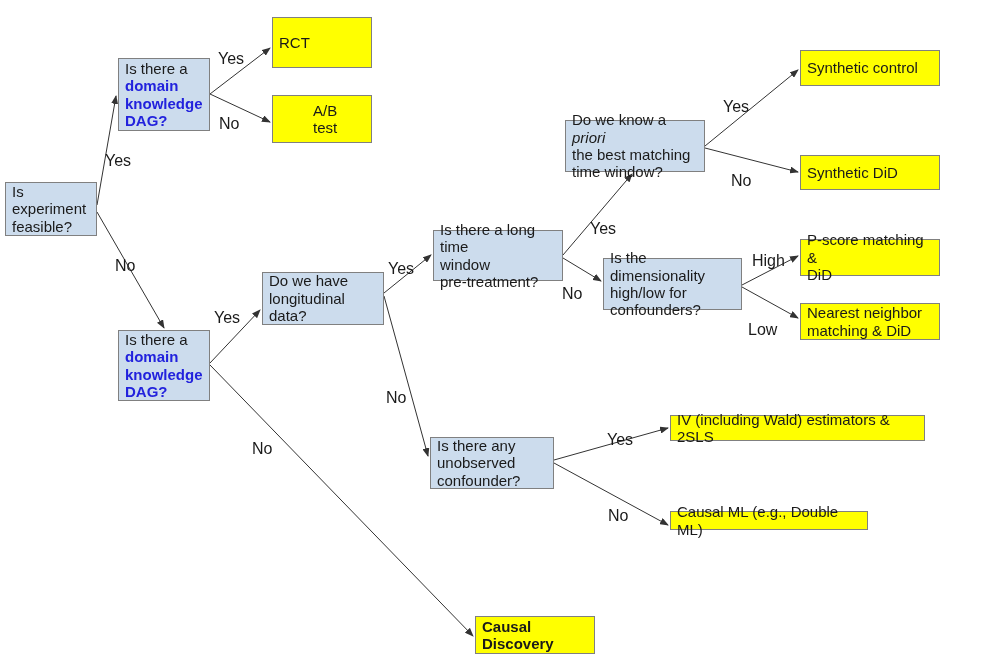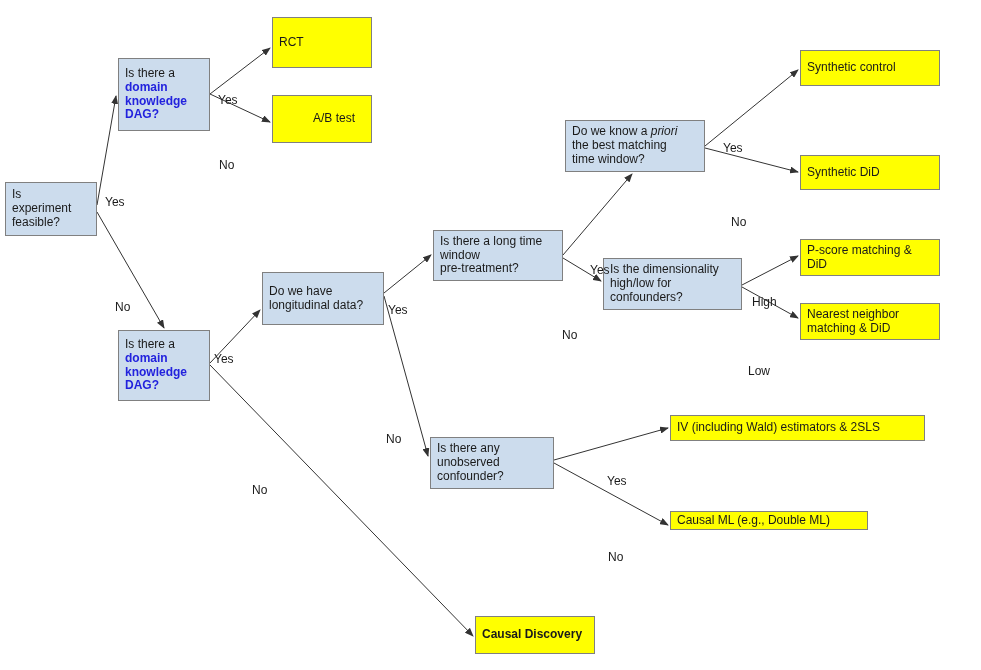"RCT" .node { font-size: 12px -> 15px }
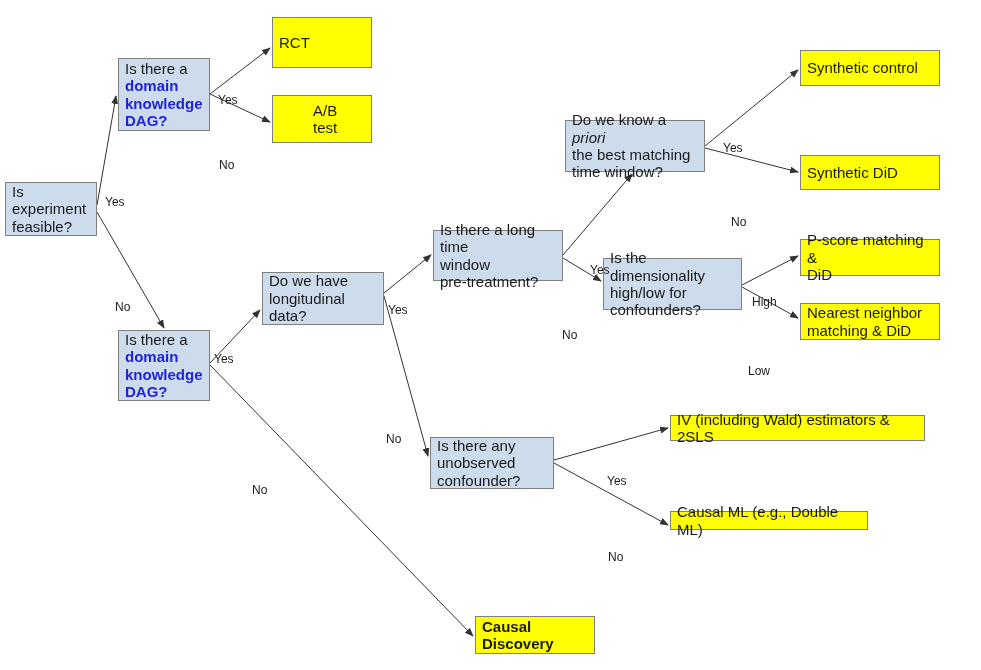"Yes" .edge-label { font-size: 12px -> 16px; margin-top: 43px -> none }
